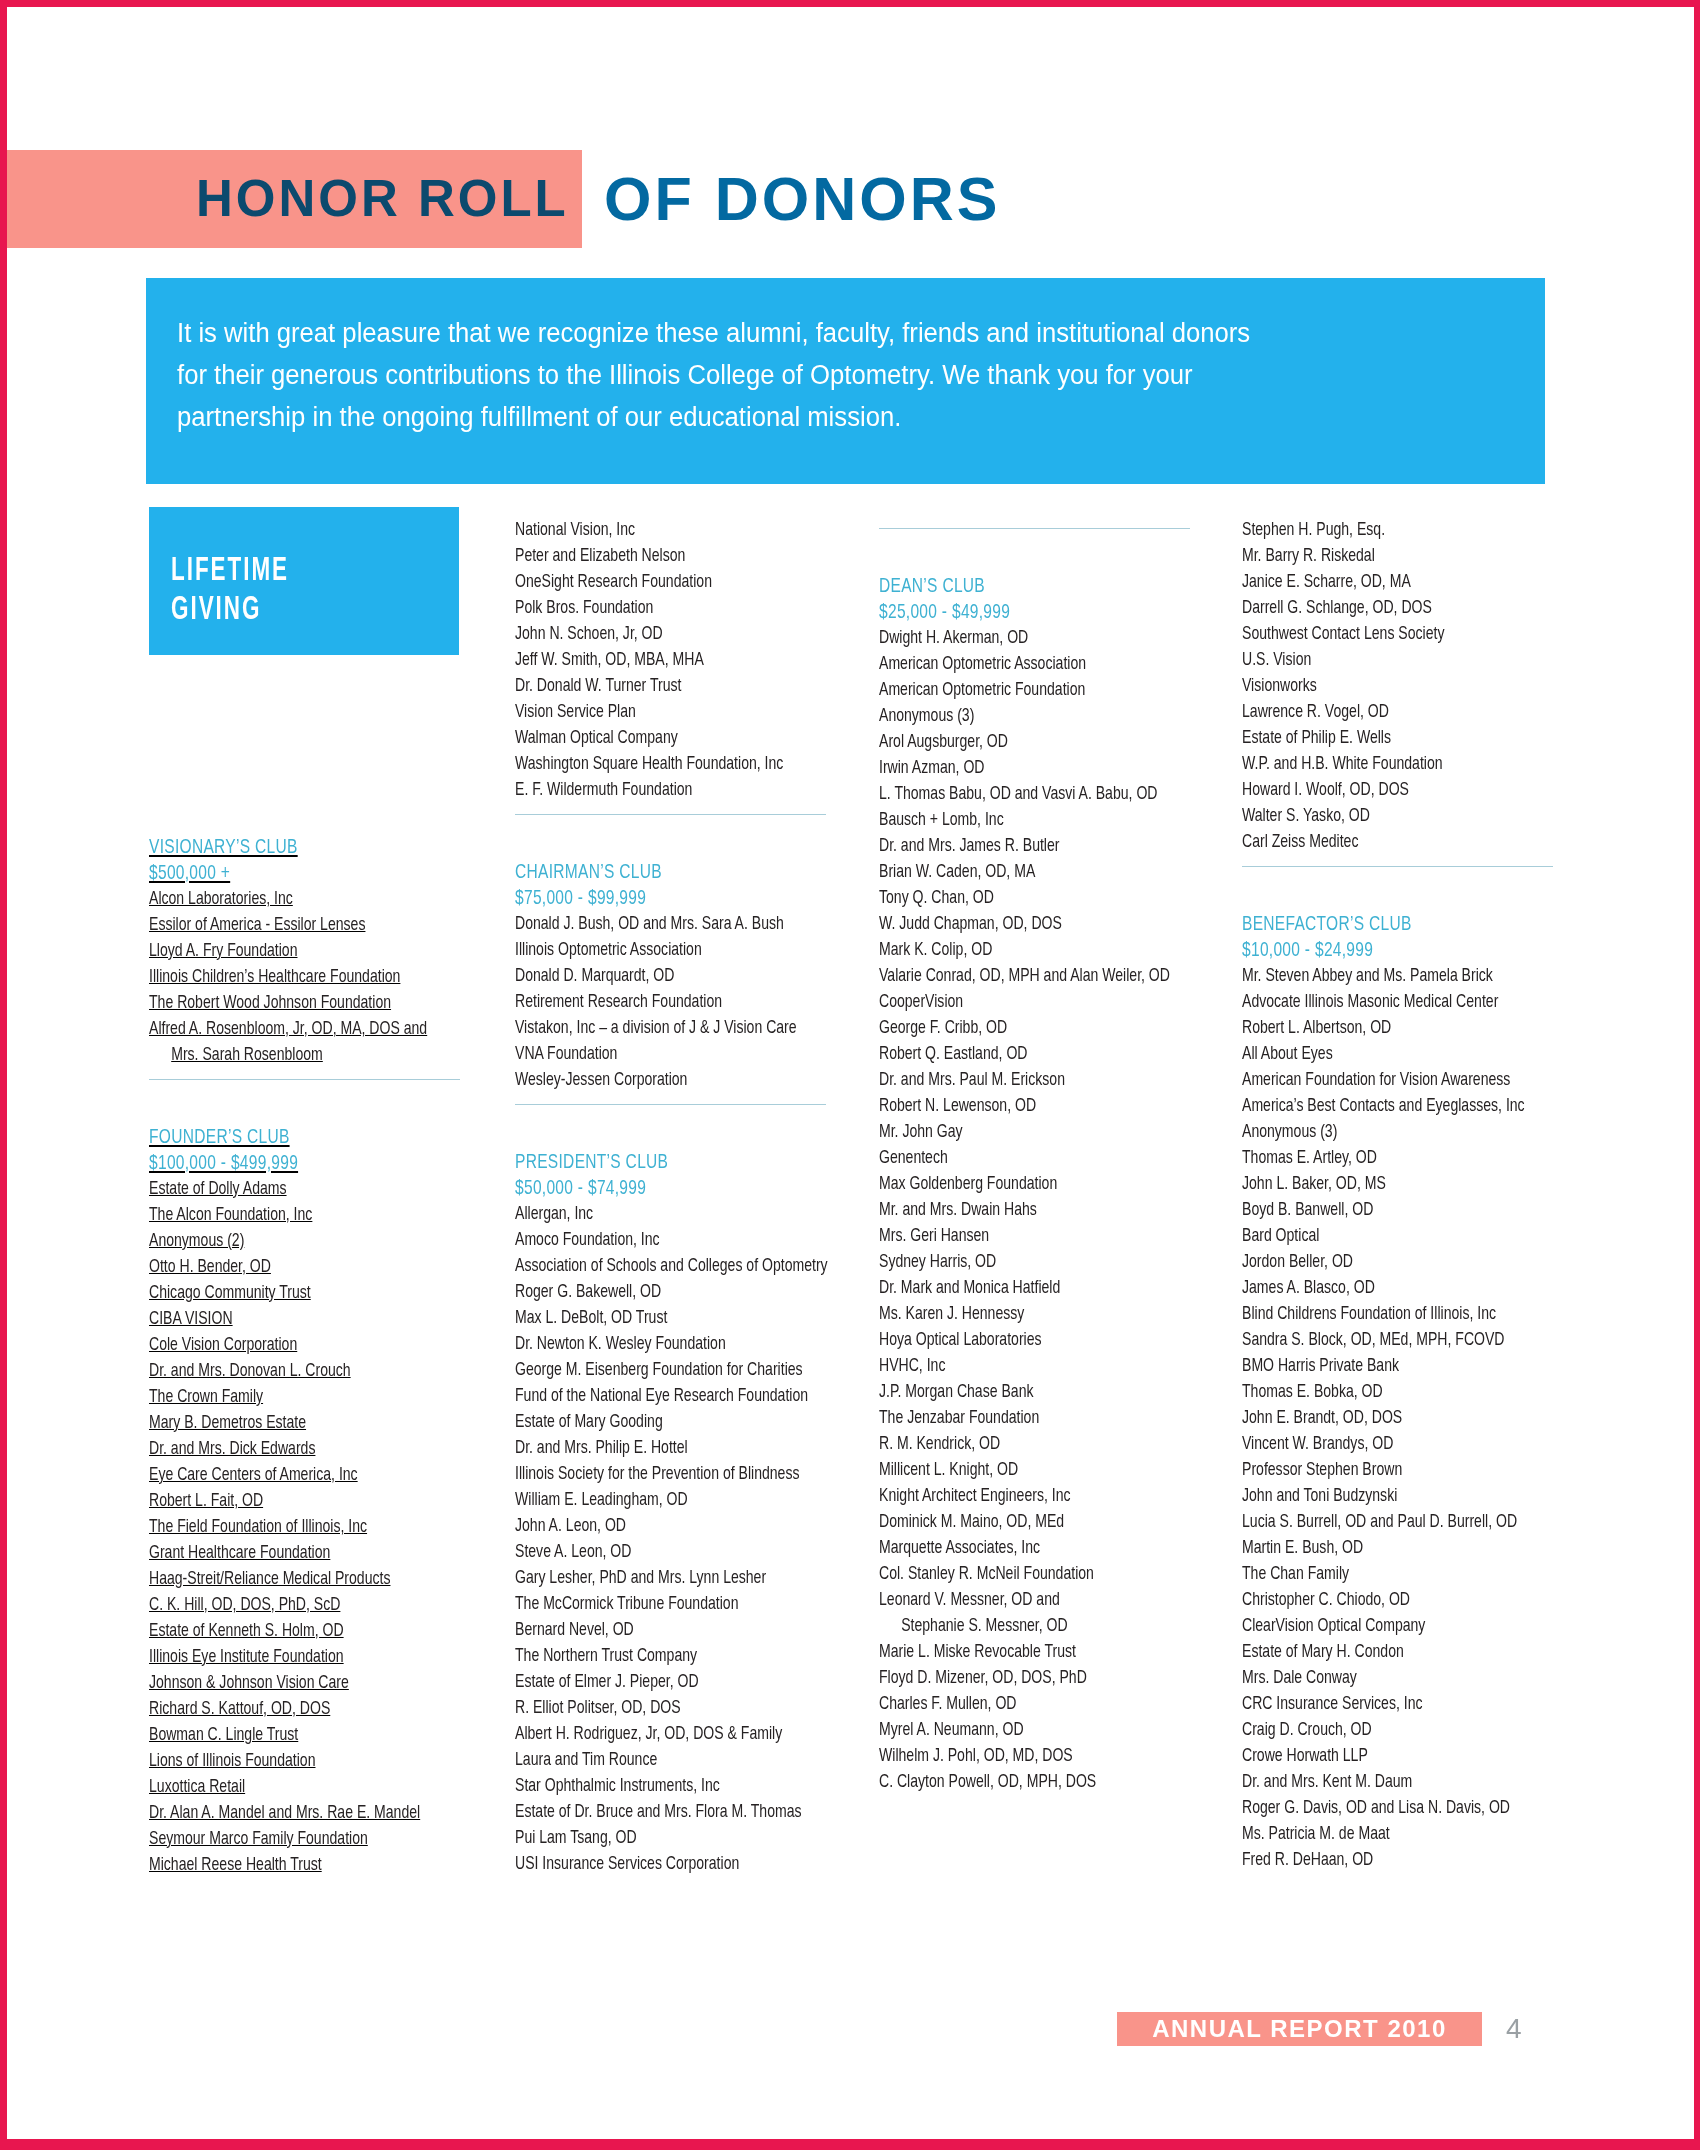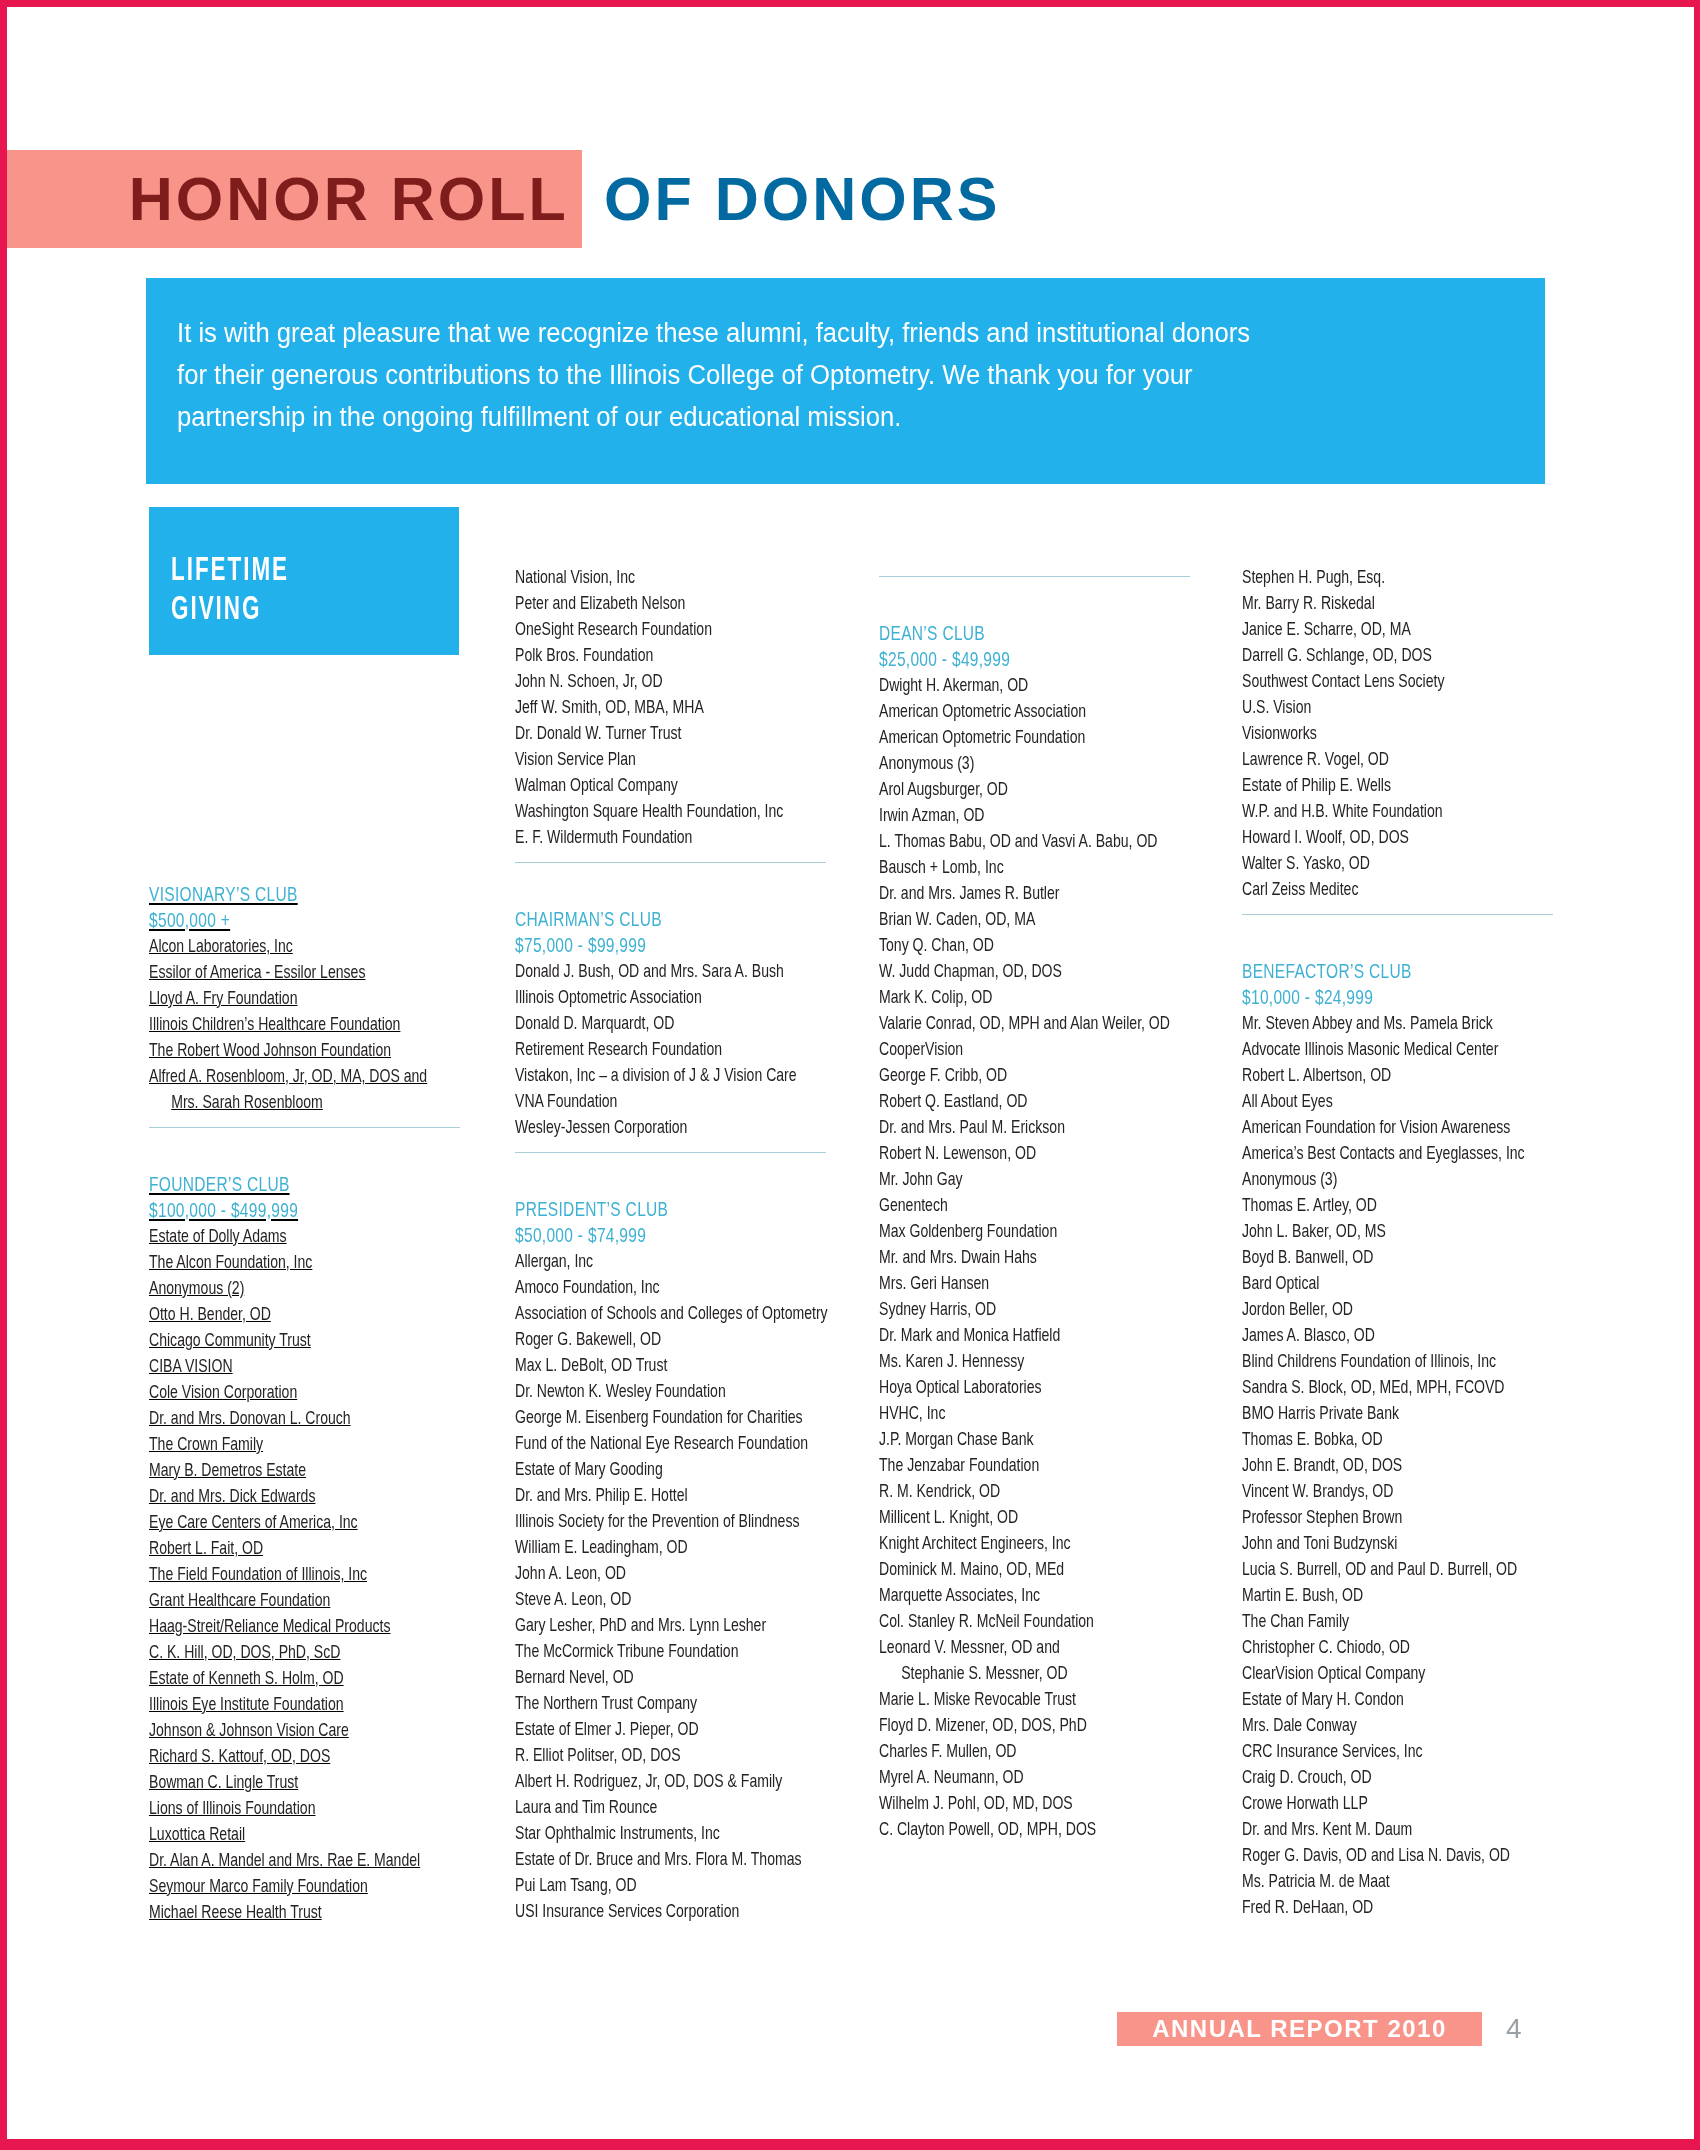"HONOR ROLL" .title-left { color: #7f1d1d -> #0c4a6e; font-size: 61px -> 51px }
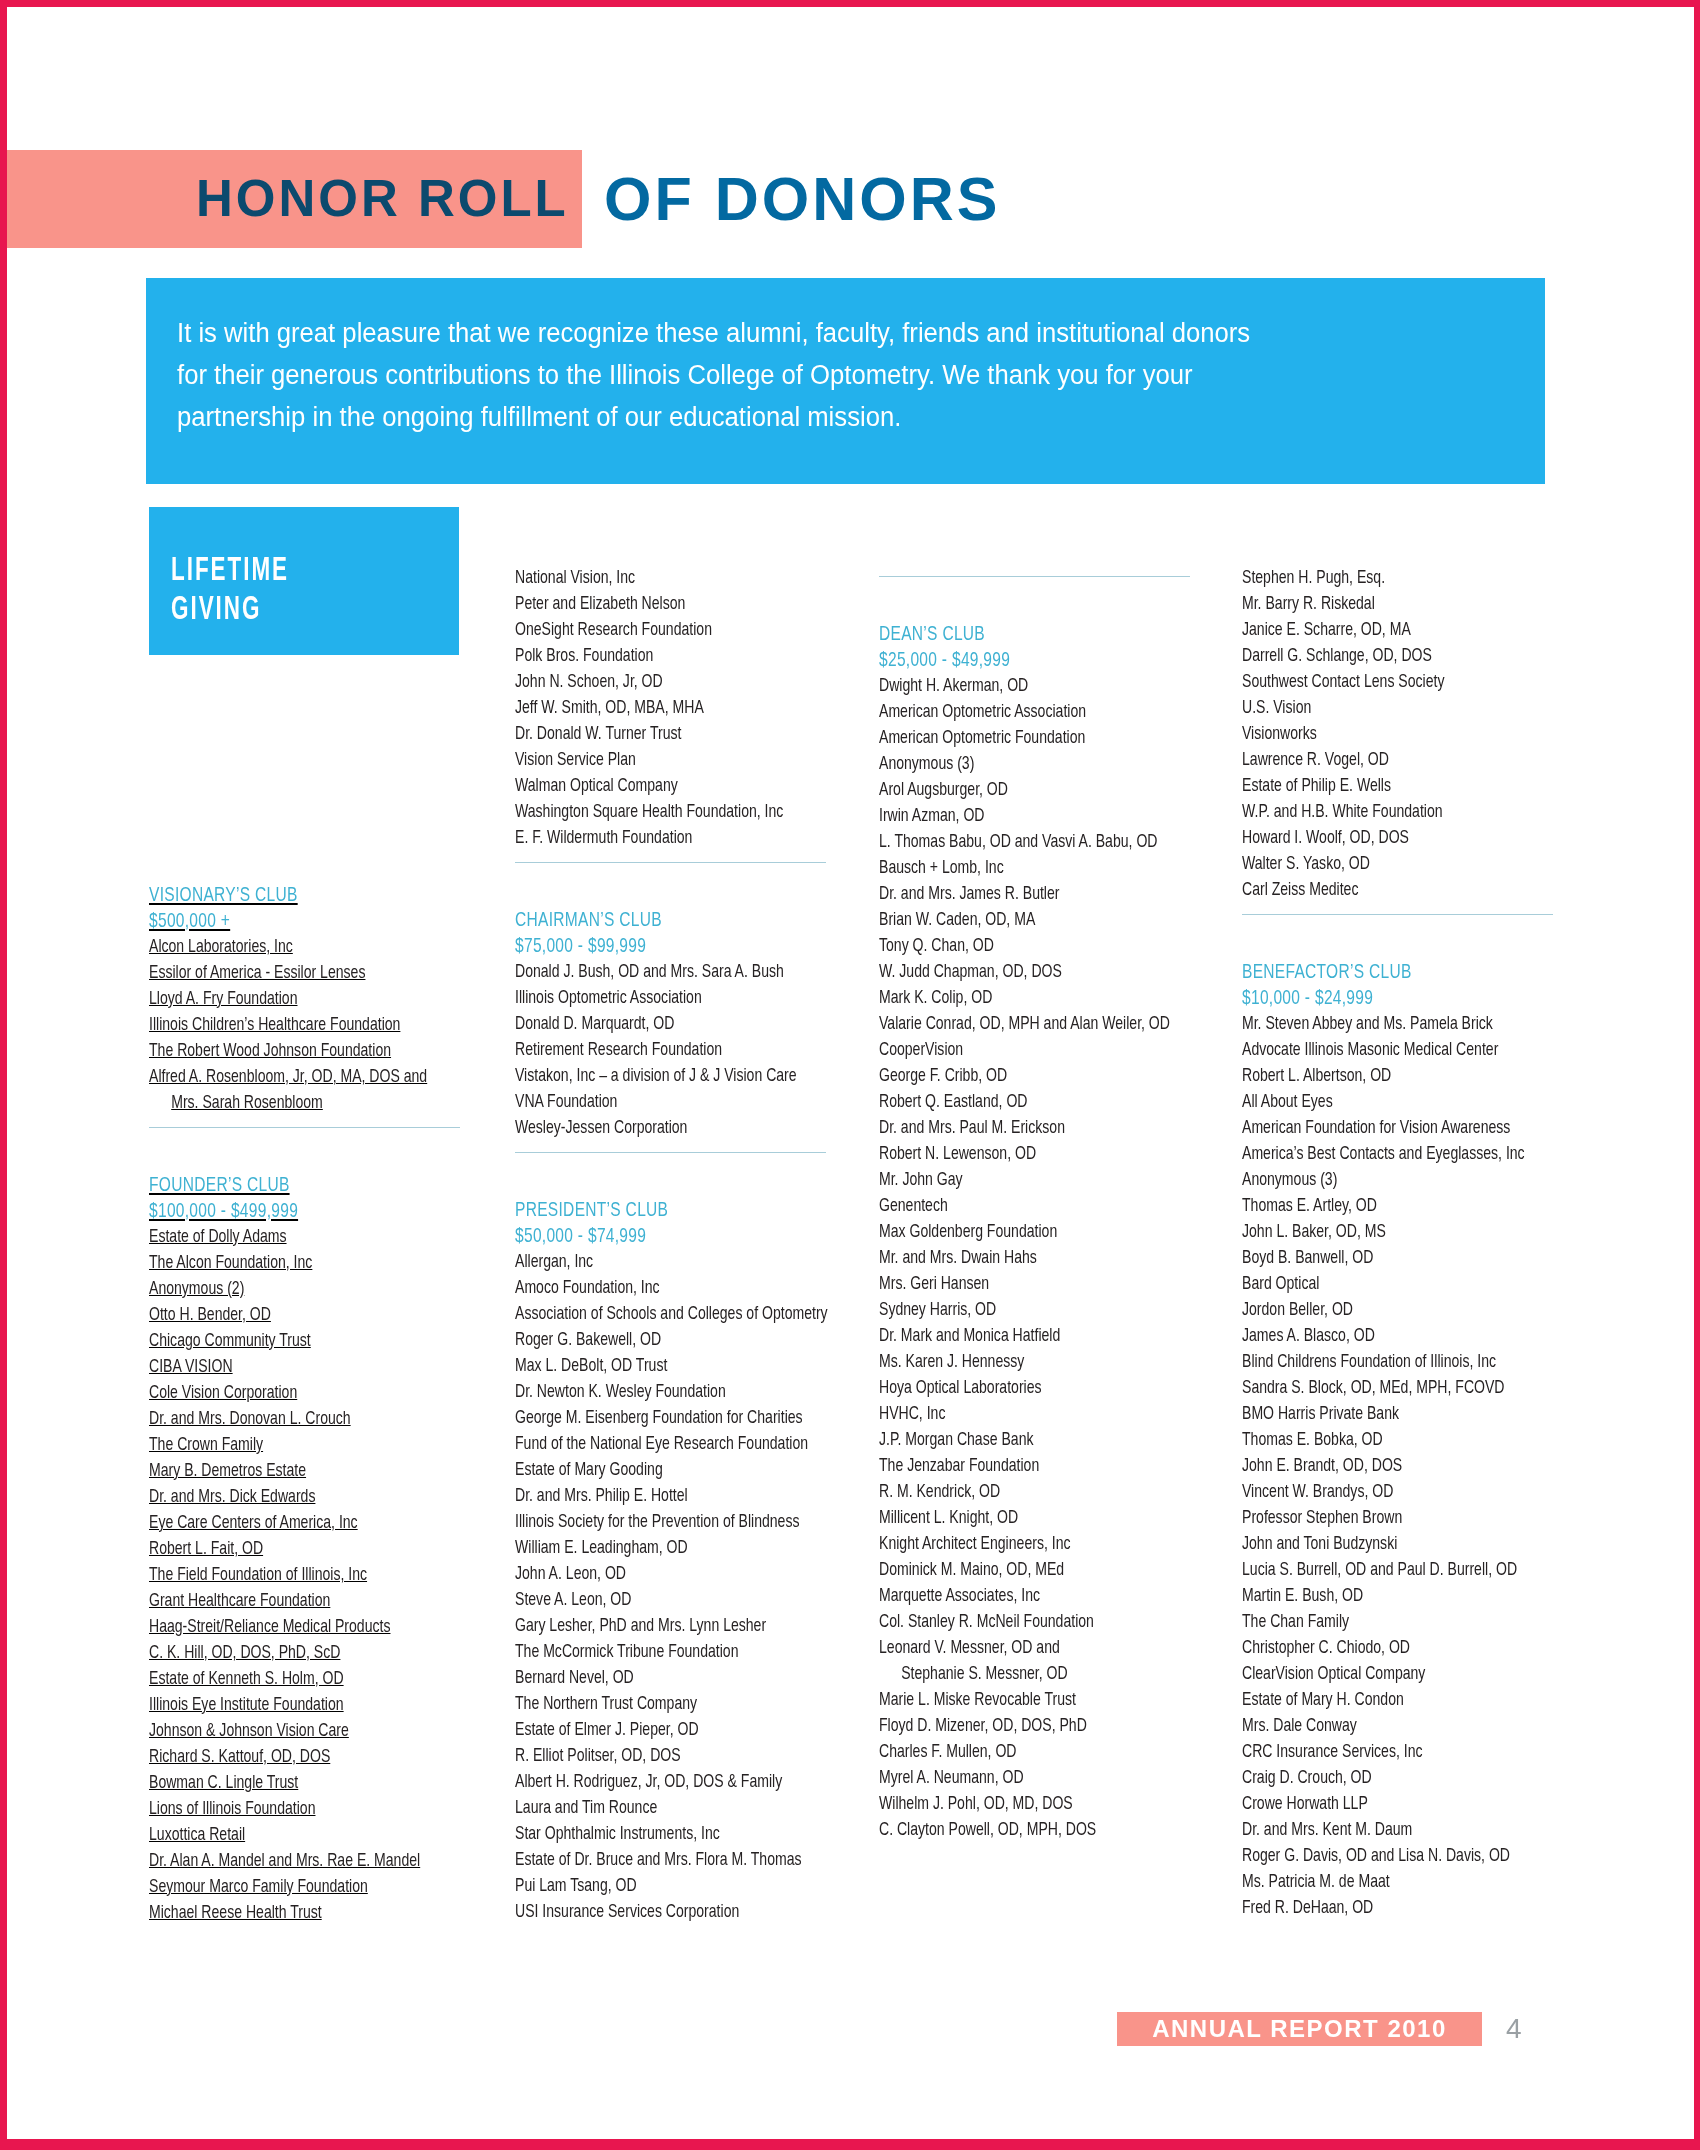"National Vision, Inc" .col { margin-top: 48px -> none }
